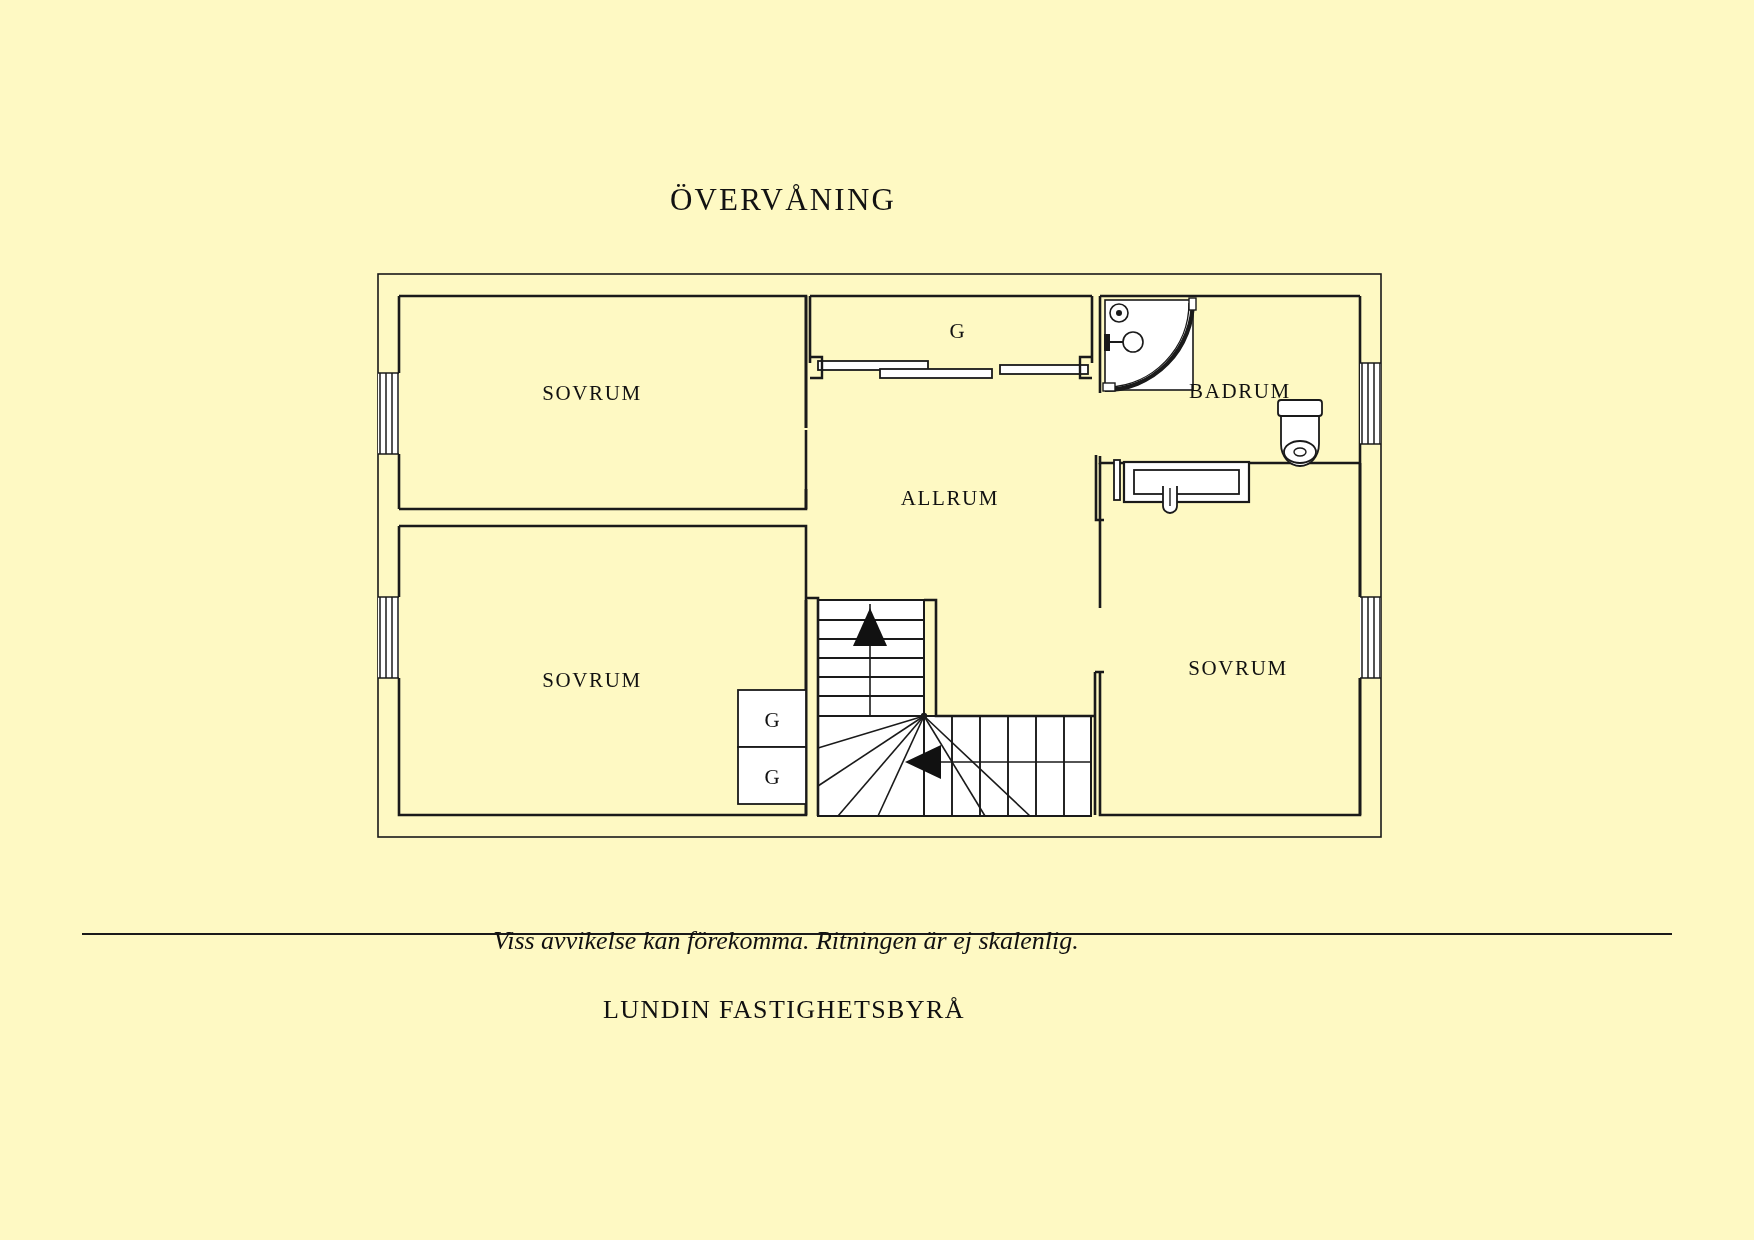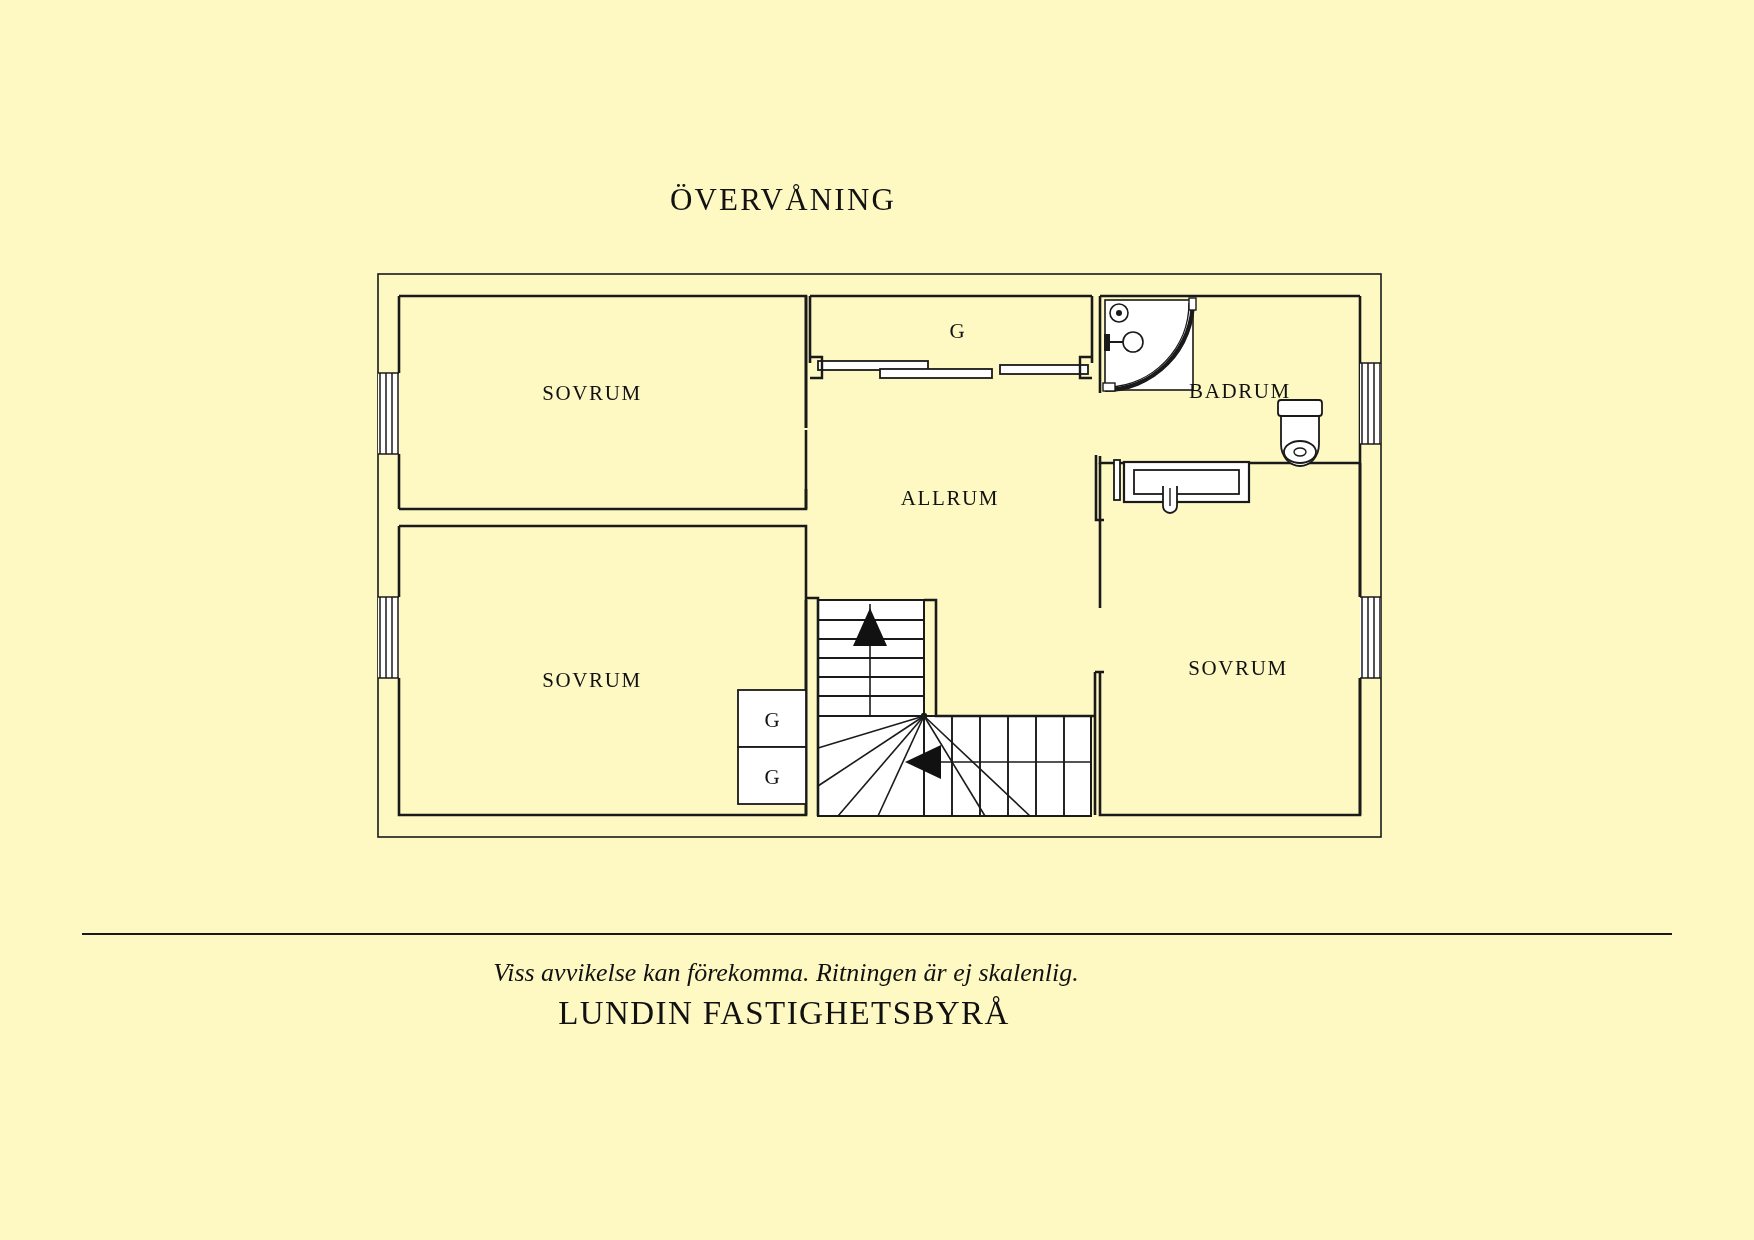"Viss avvikelse kan förekomma. Ritningen" .footer-note { top: 958px -> 926px }
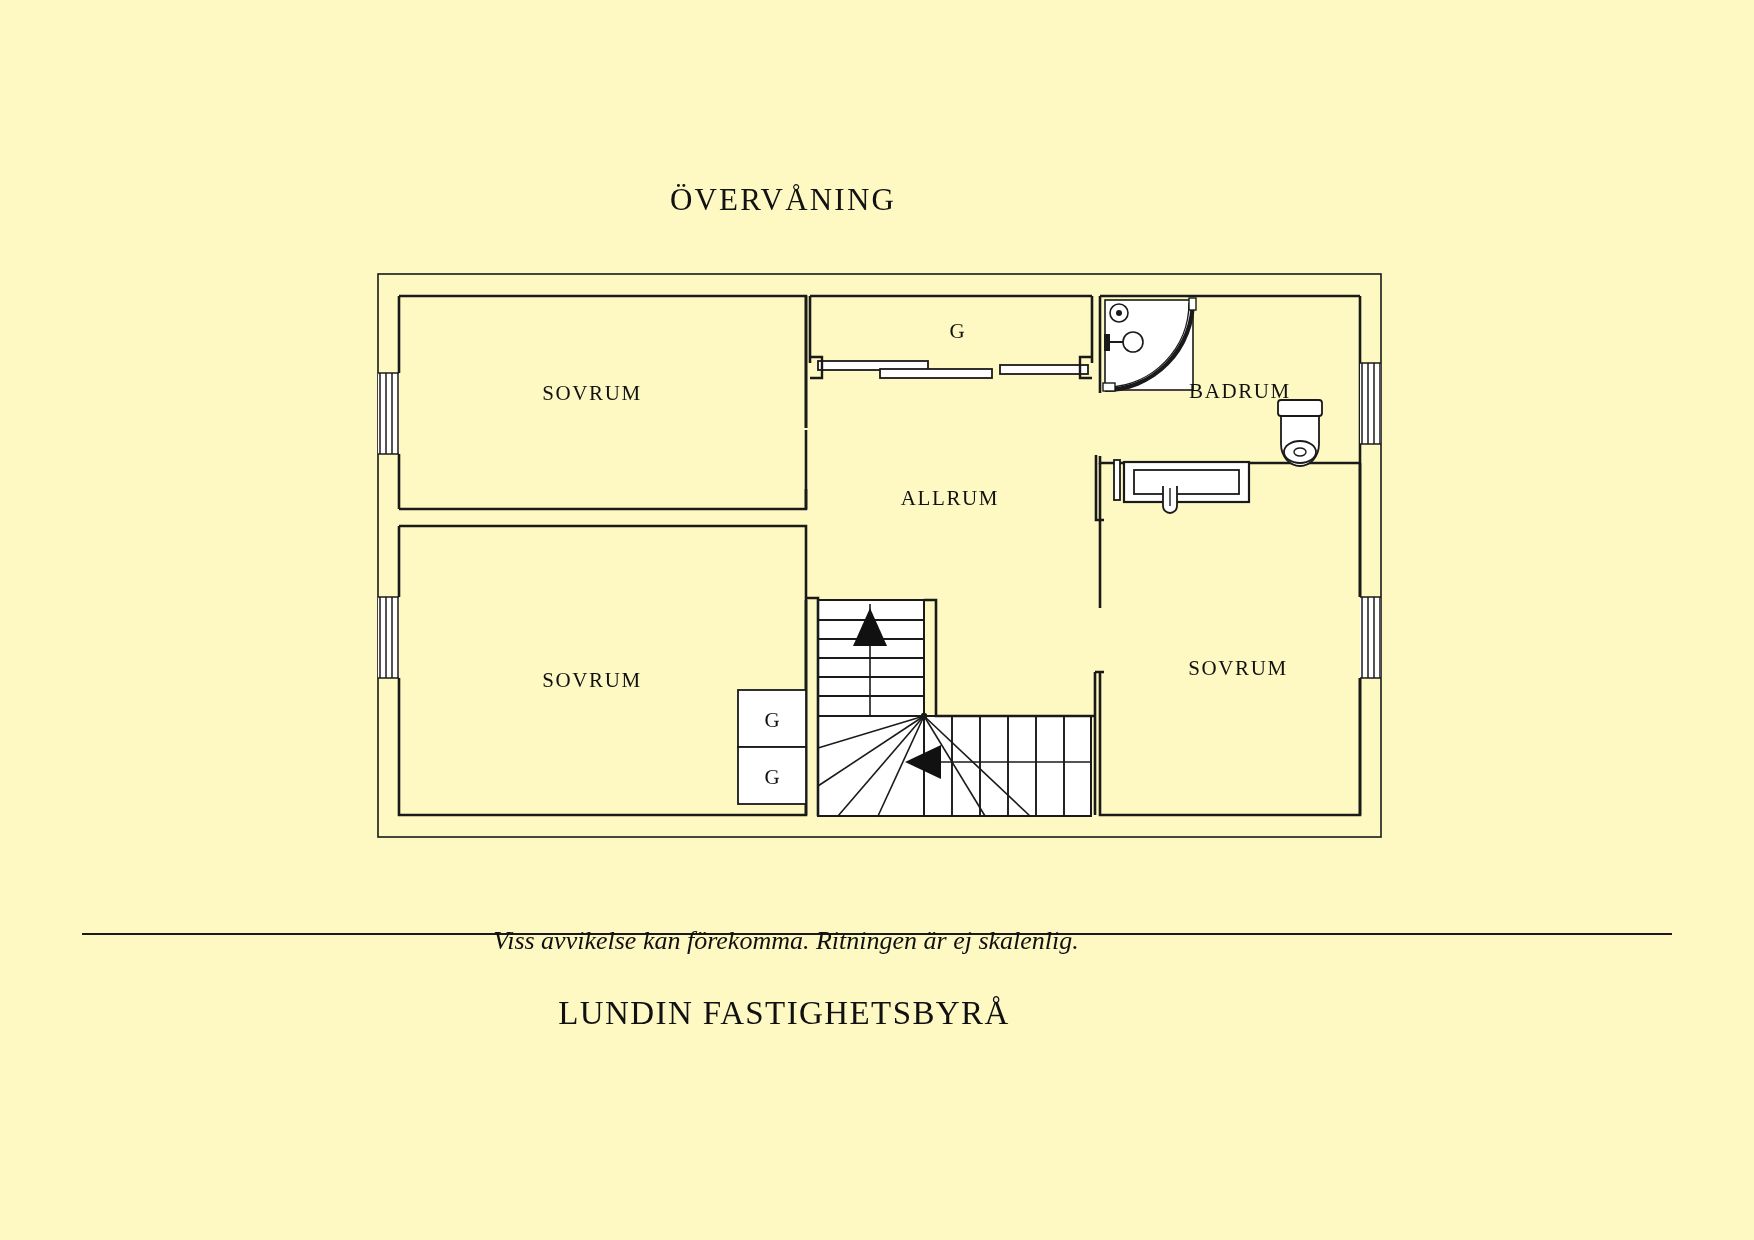"LUNDIN FASTIGHETSBYRÅ" .footer-brand { font-size: 33px -> 26px }
